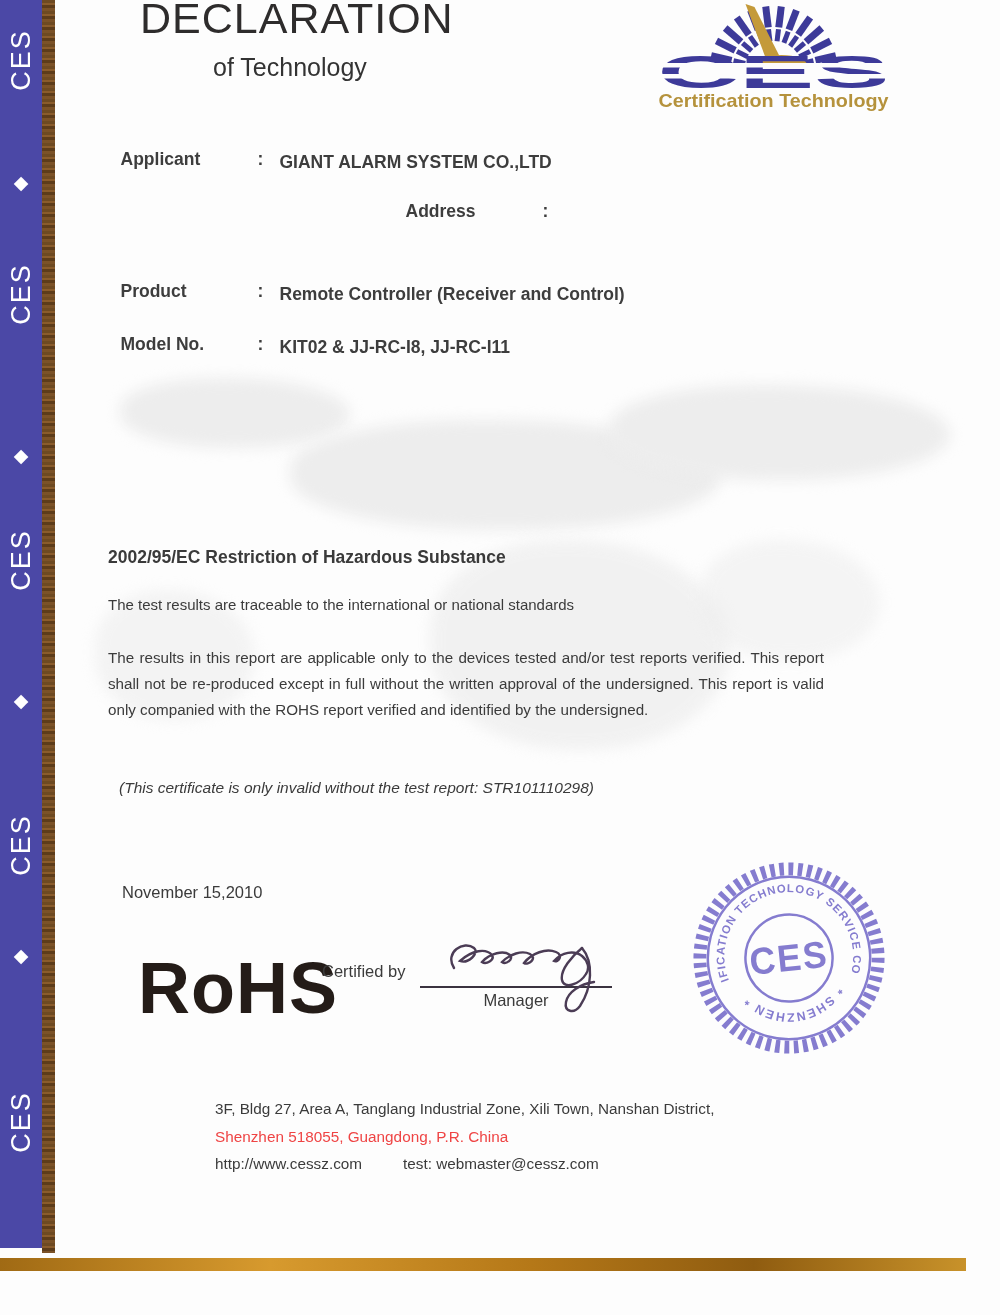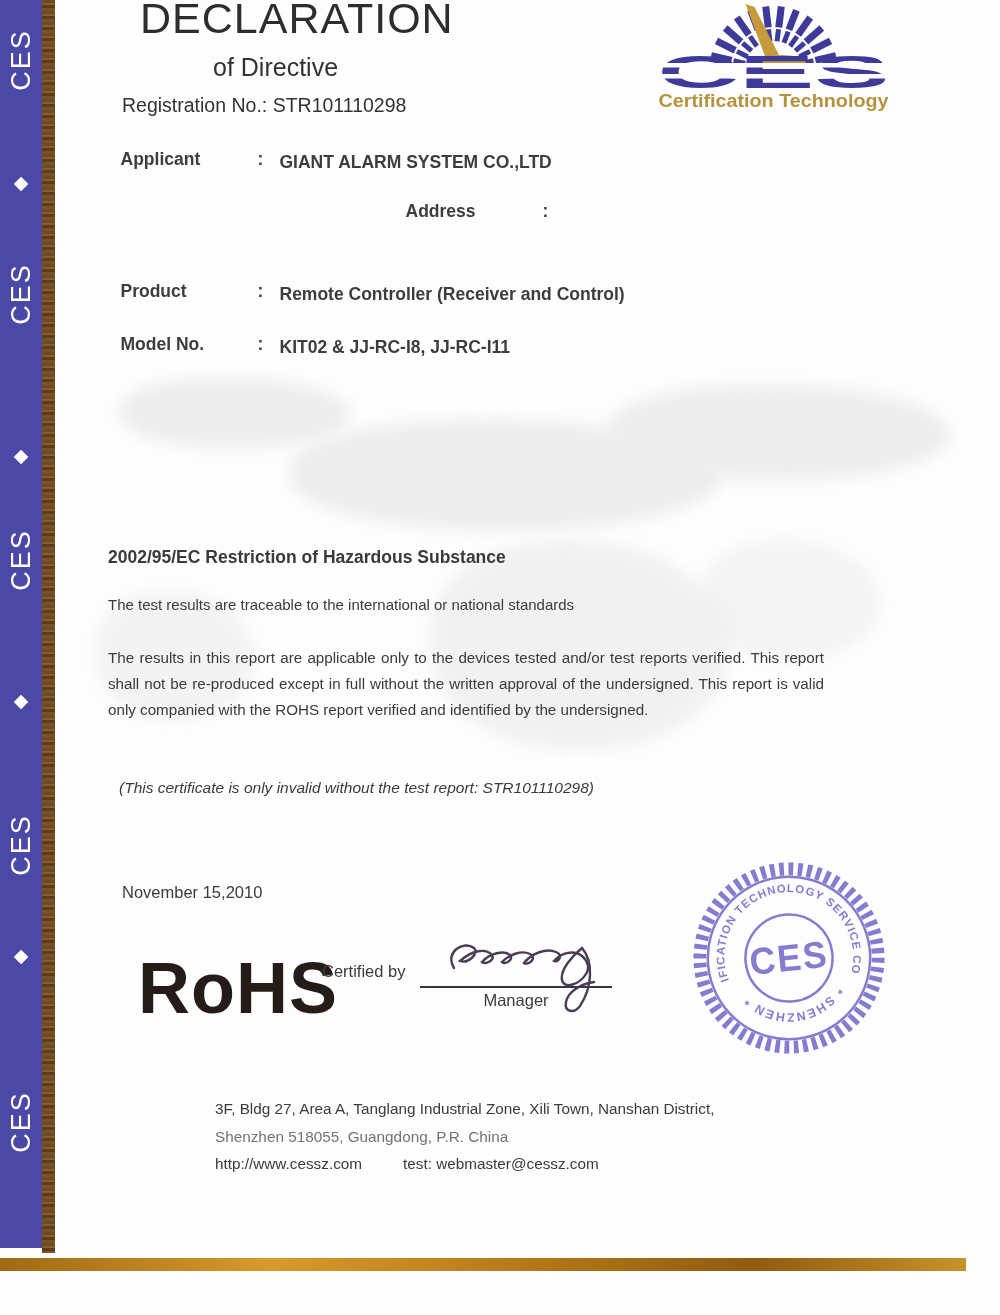"of Directive" div.subtitle { text: Directive -> Technology }
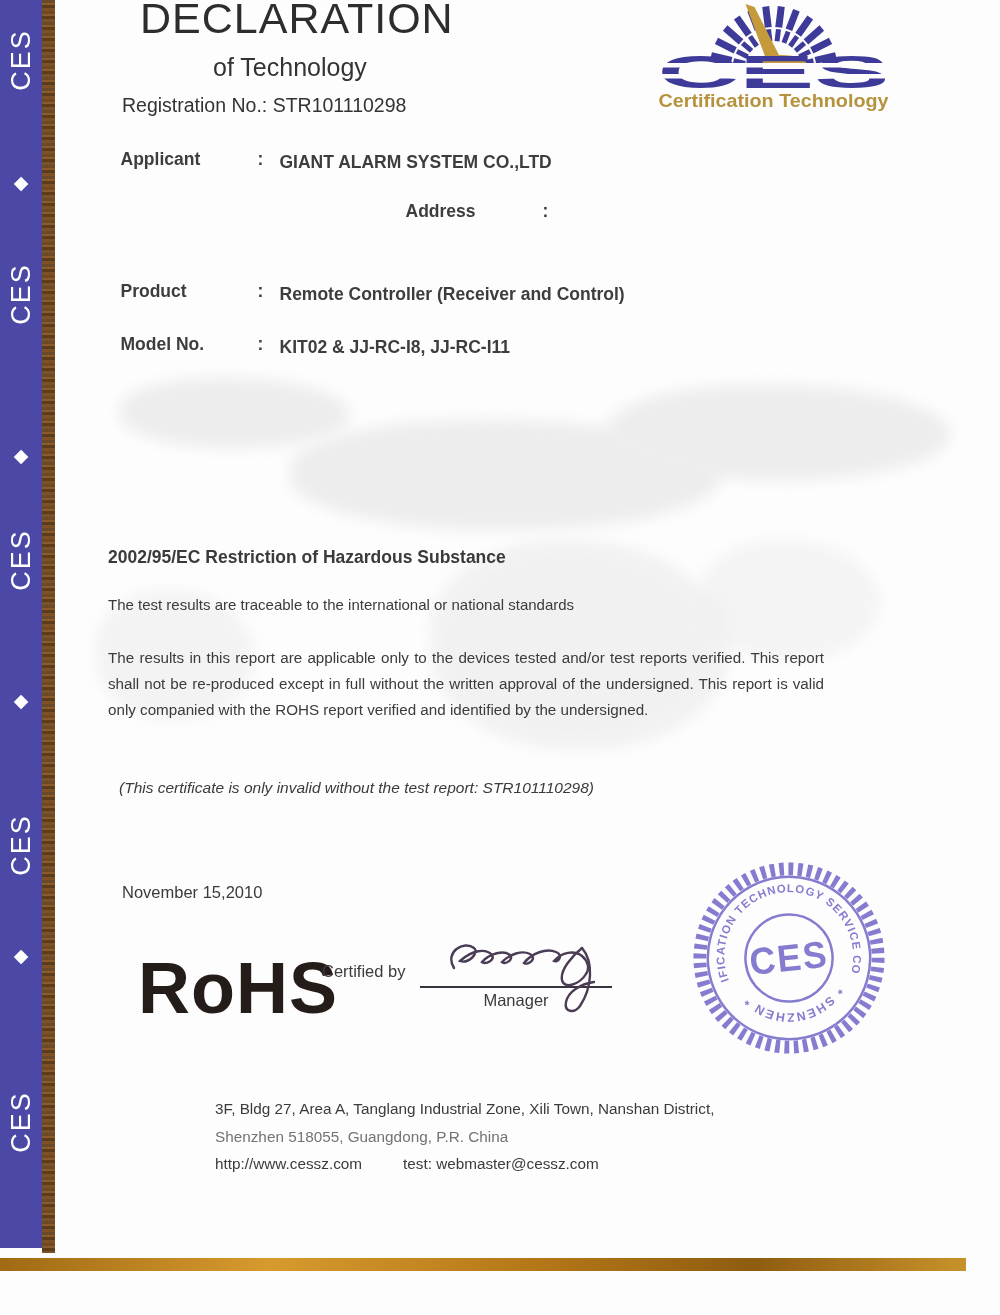"Registration No.: STR101110298" div.regno { html: <div>Registration No.: STR101110298</div> -> none }
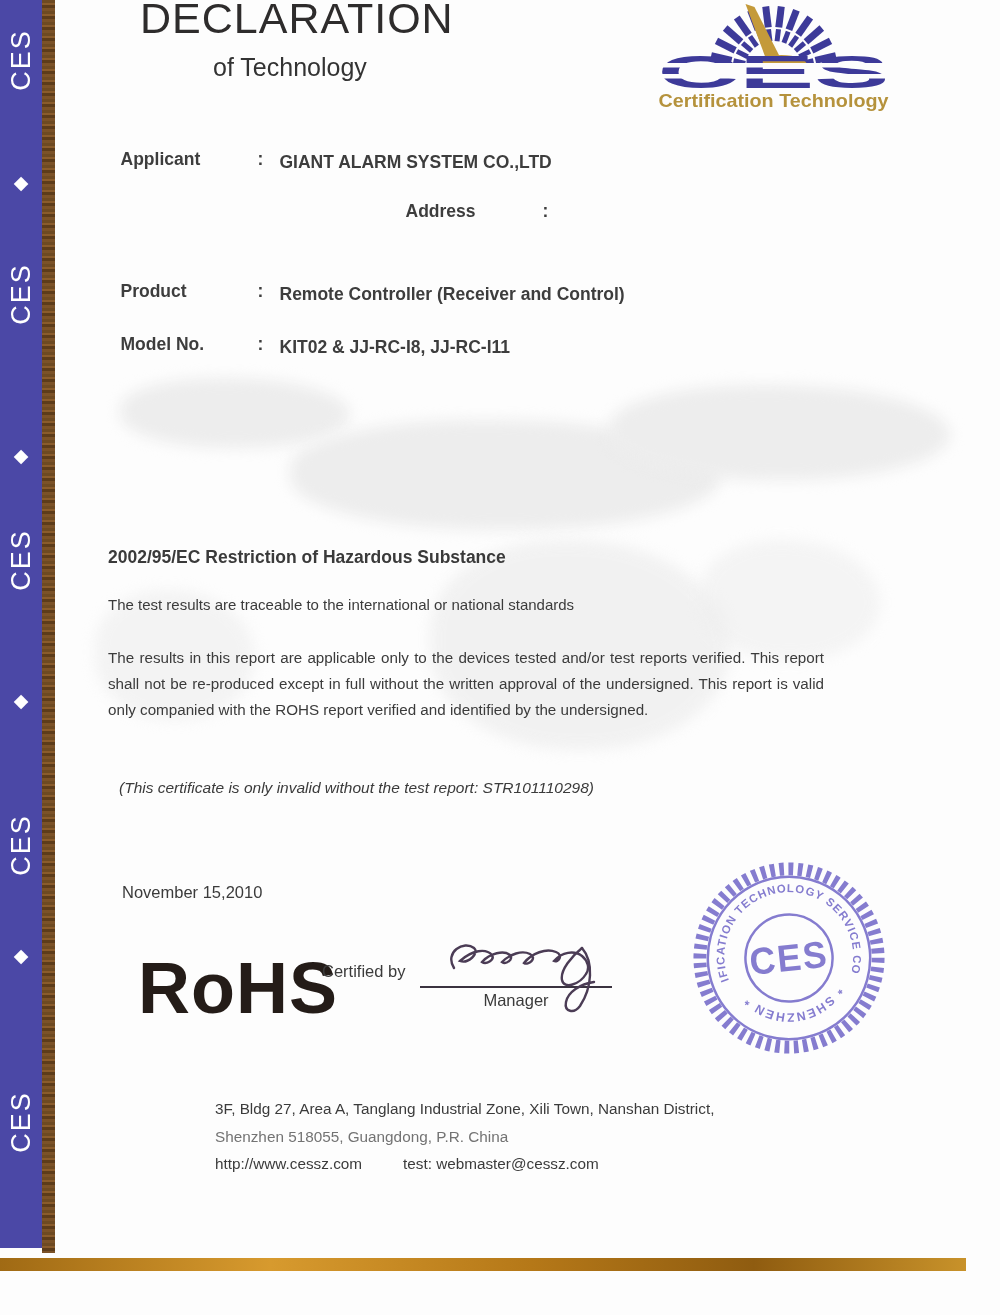"Shenzhen 518055, Guangdong, P.R. China" .f-a2 { color: #737373 -> #ef4444 }
